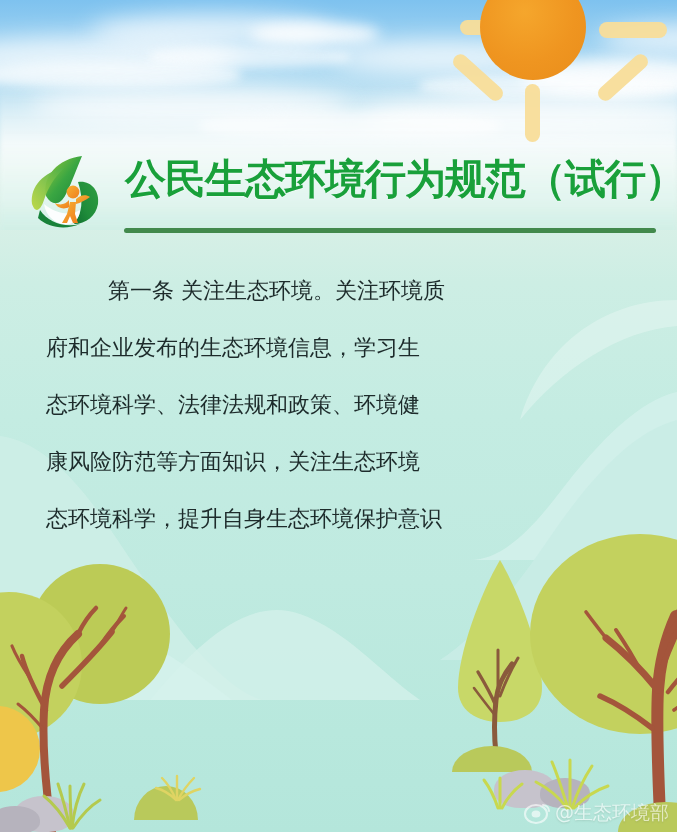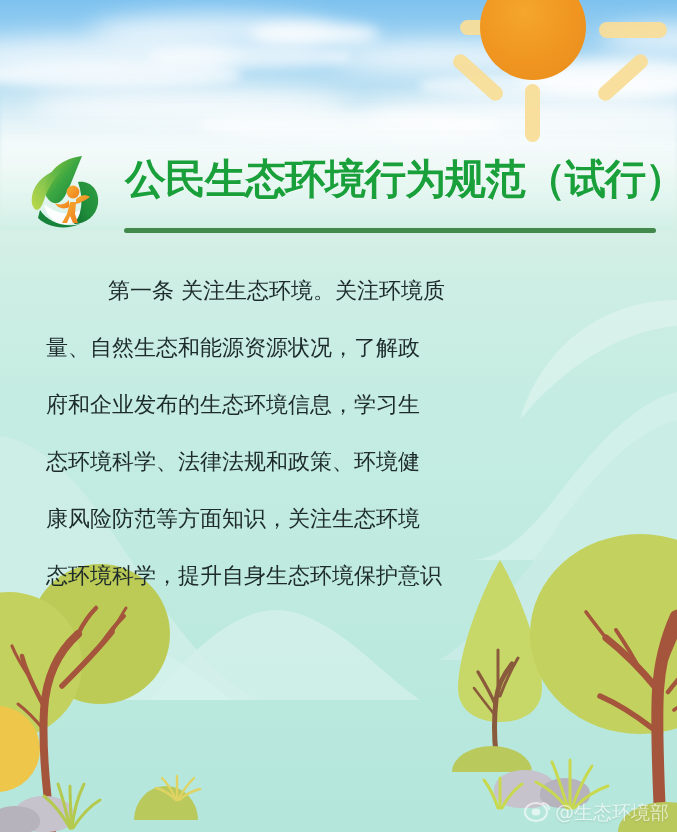"量、自然生态和能源资源状况，了解政" div.body-line { html: <div>量、自然生态和能源资源状况，了解政</div> -> none }
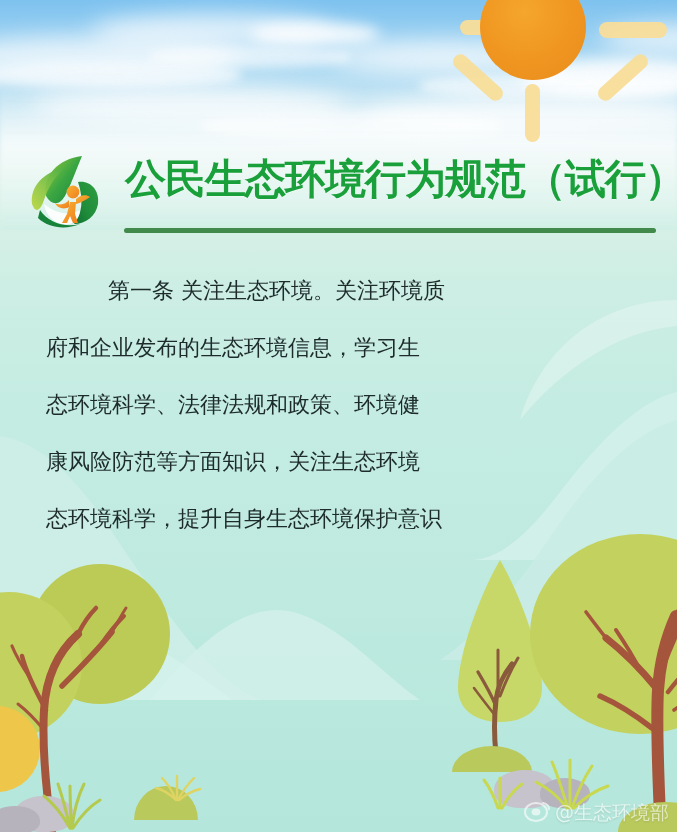"@生态环境部" .watermark { align-items: none -> center }
